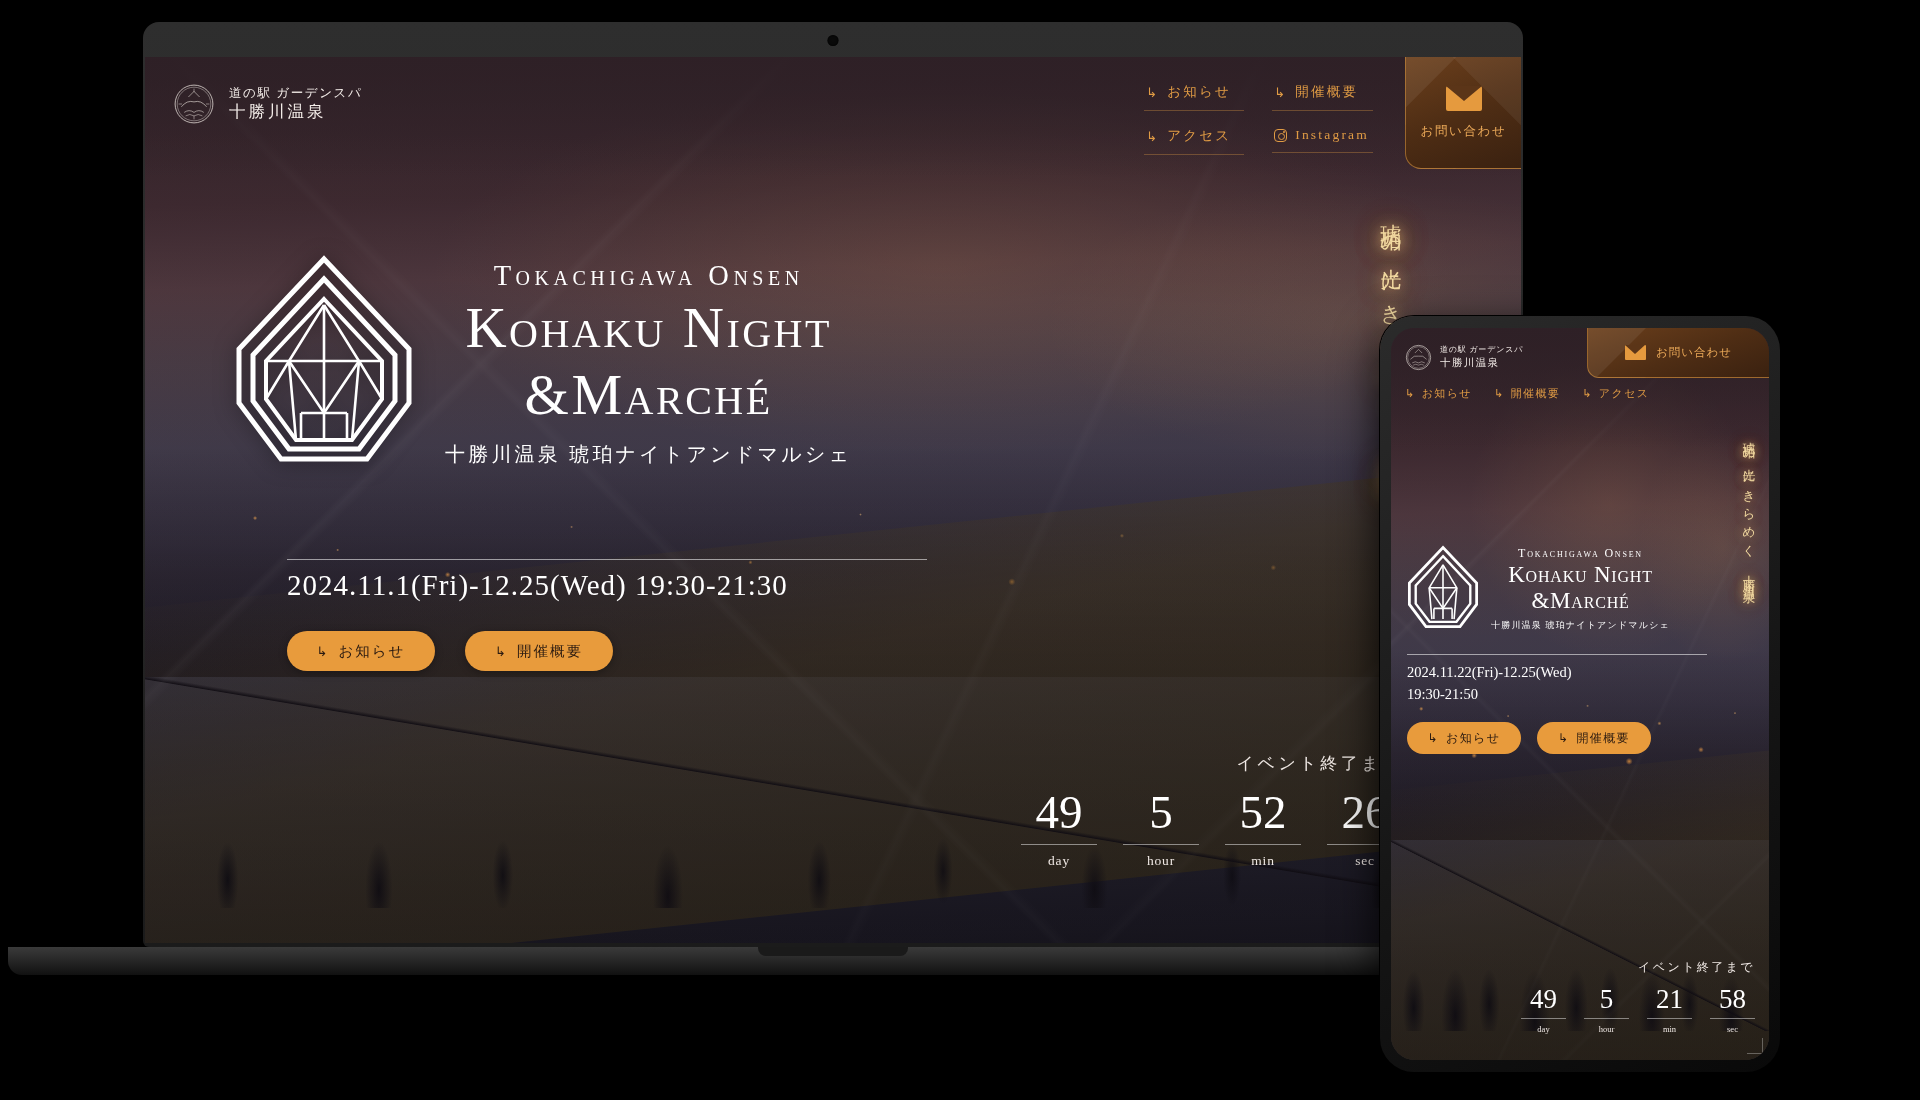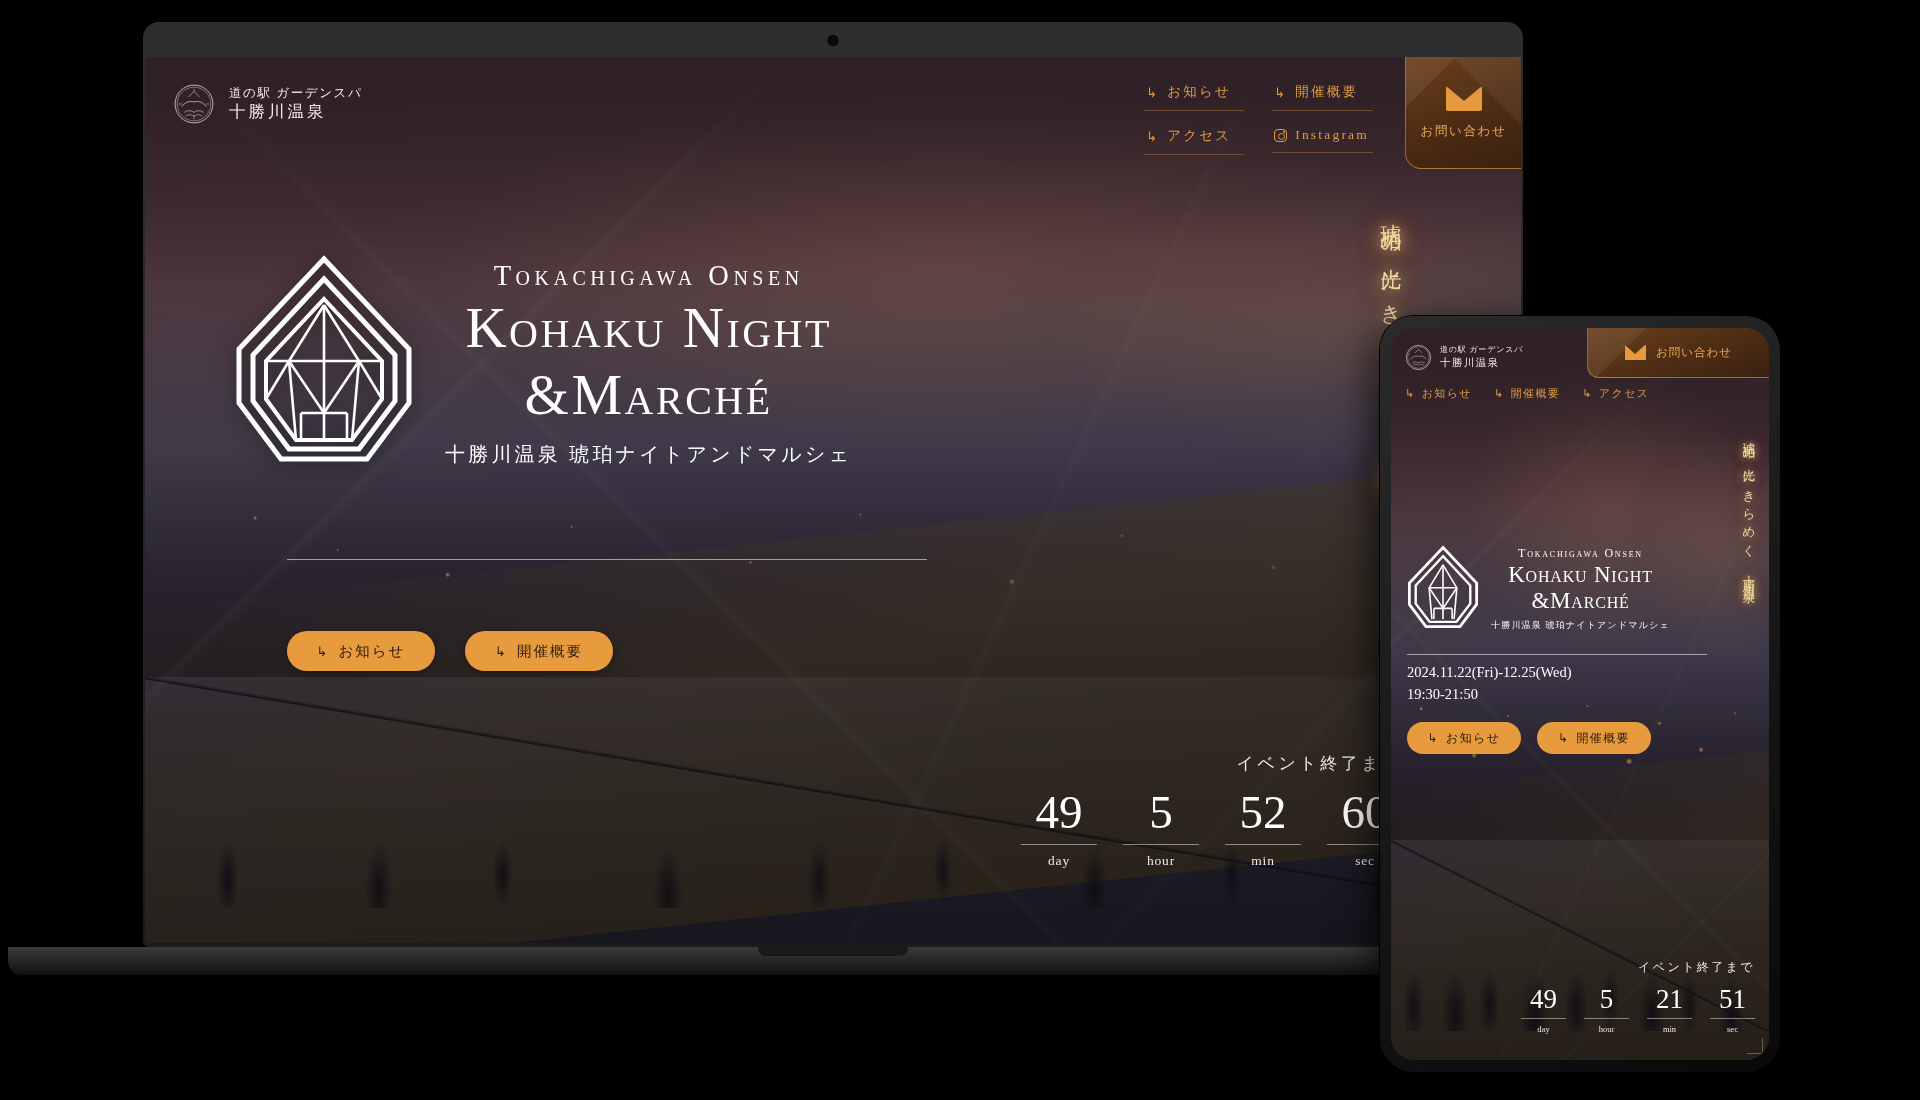"2024.11.1(Fri)-12.25(Wed) 19:30-21:30" div.hero-date { html: none -> <div>2024.11.1(Fri)-12.25(Wed) 19:30-21:30</div> }
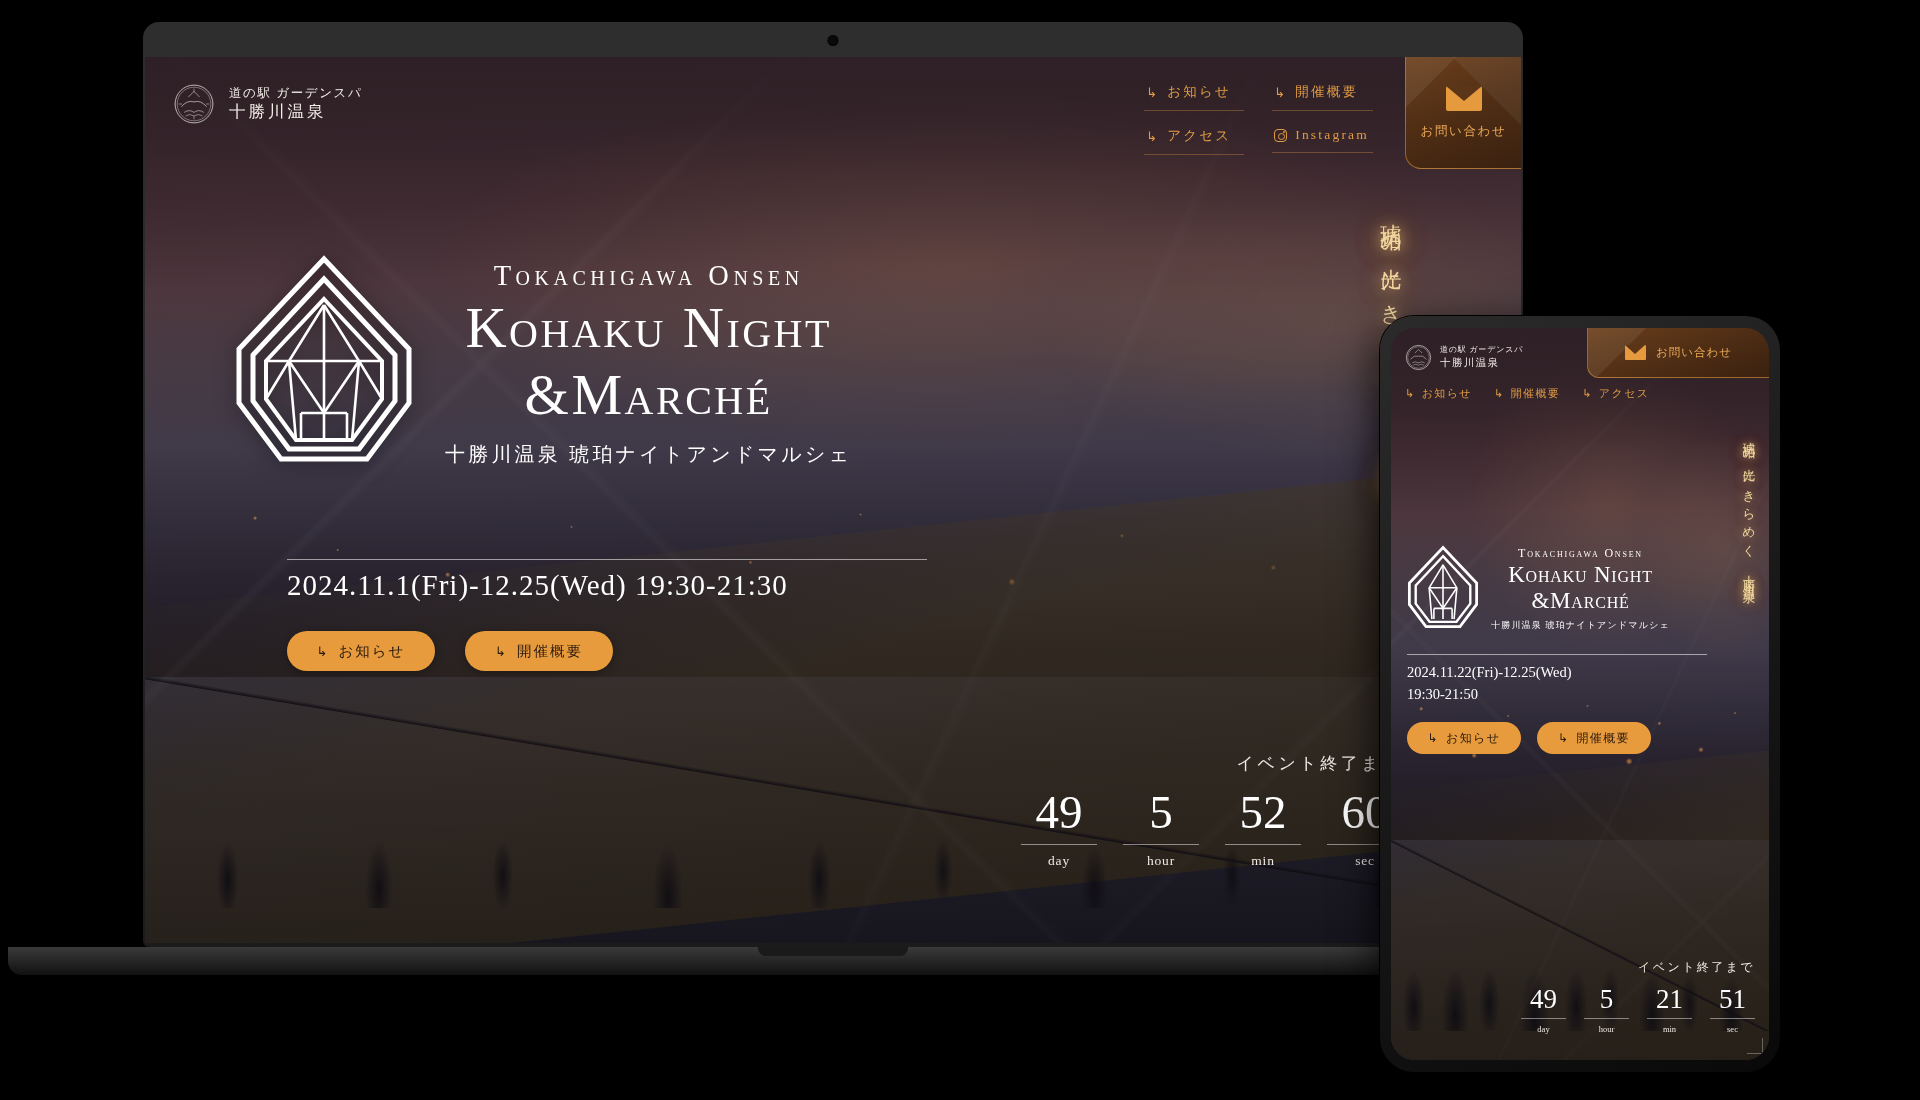"60" div.cd-num { text: 60 -> 26 }
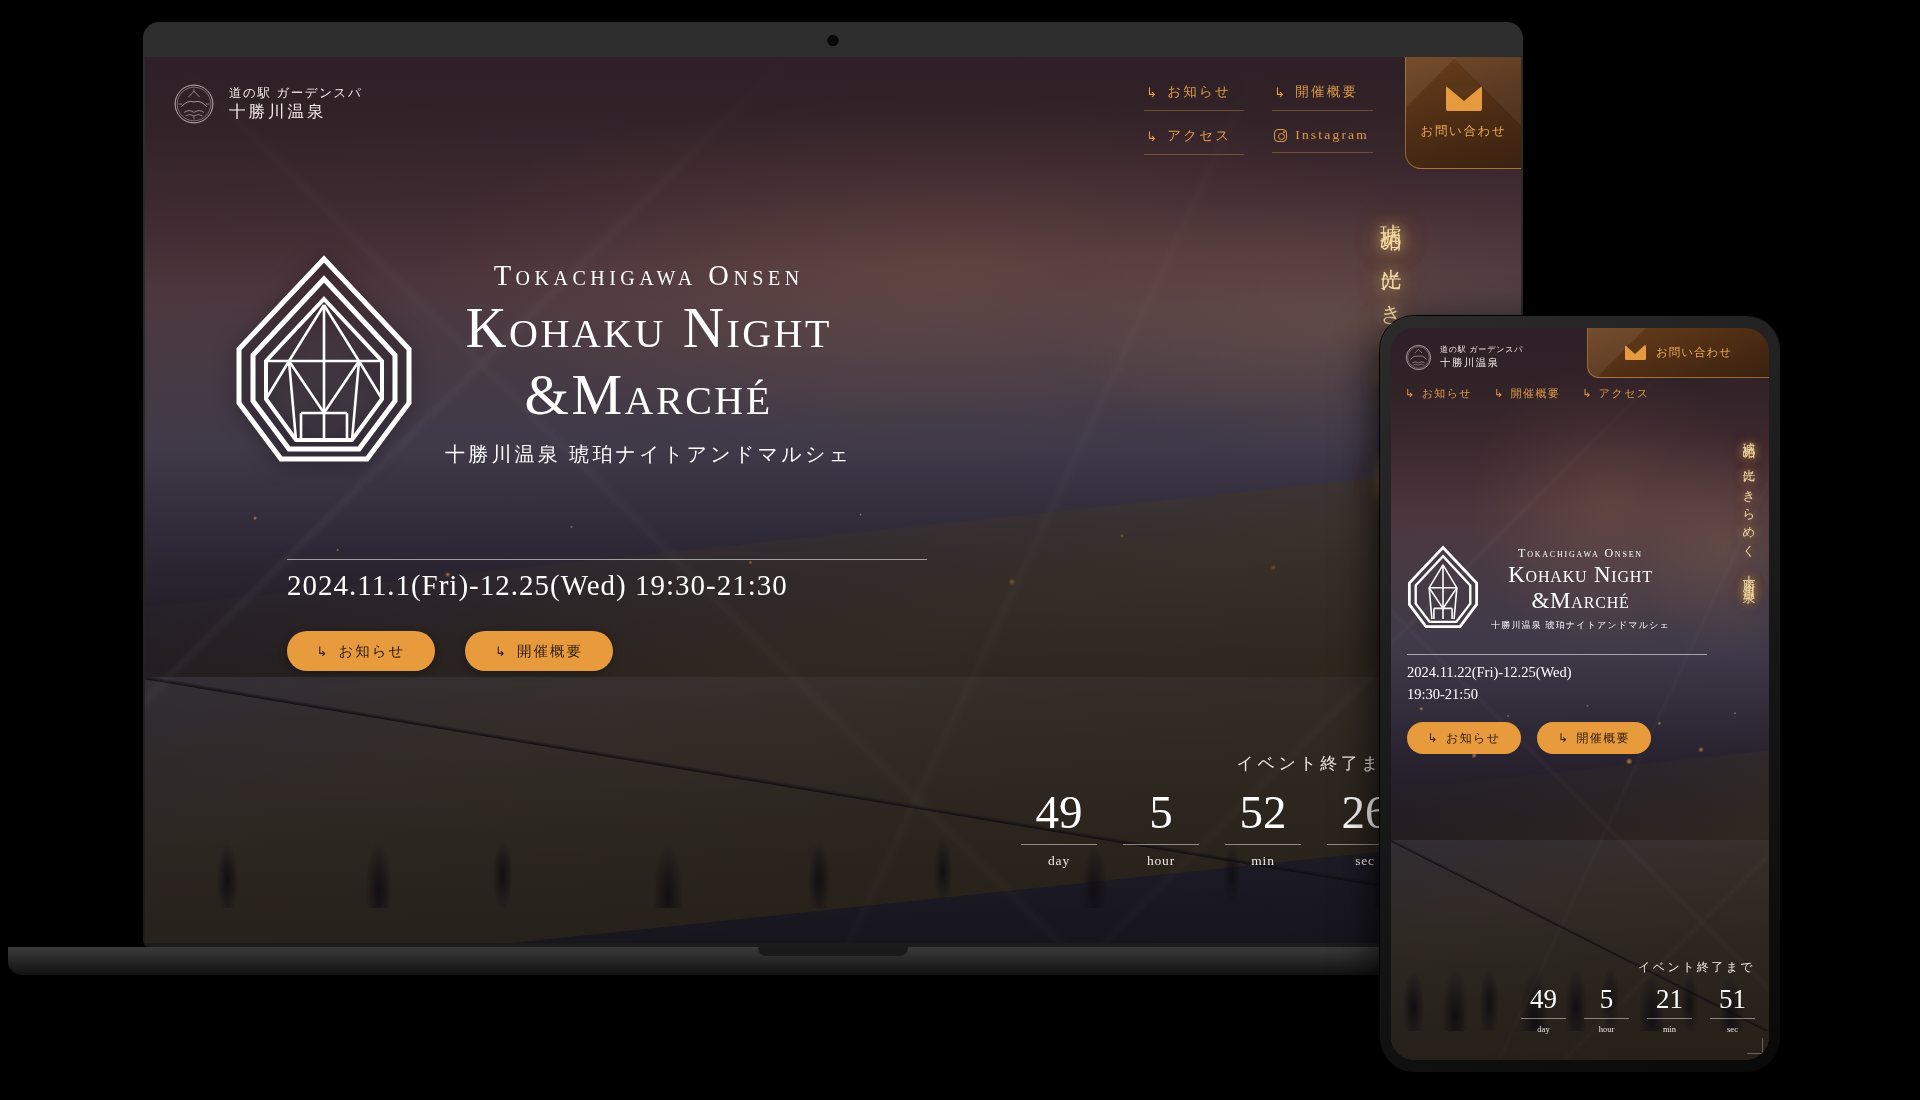"51" div.ph-cd-num { text: 51 -> 58 }
